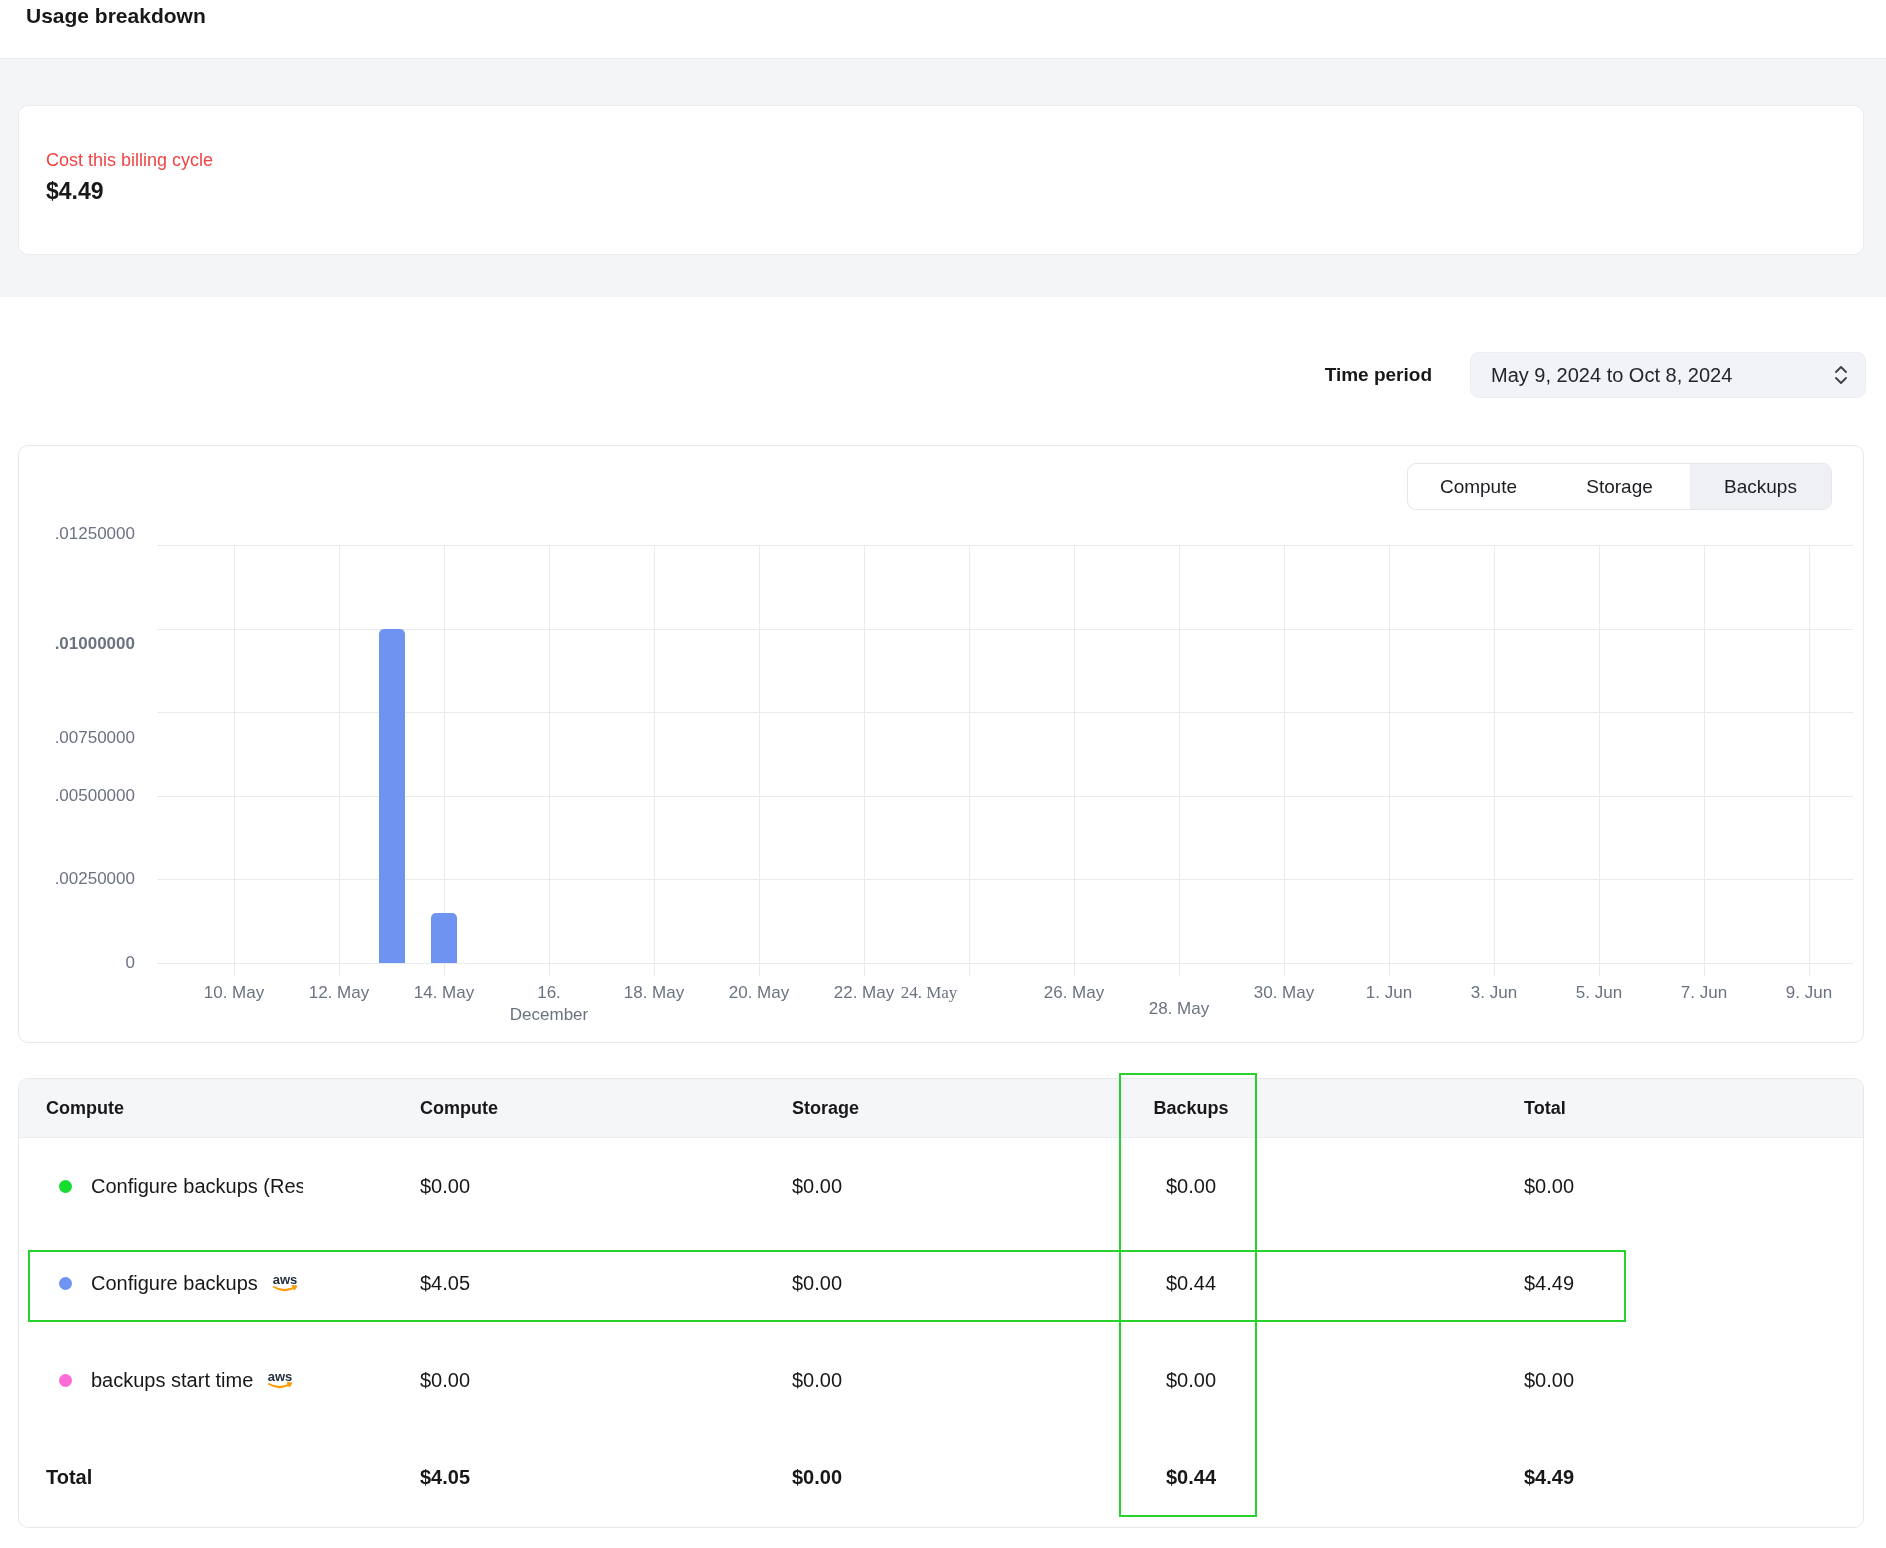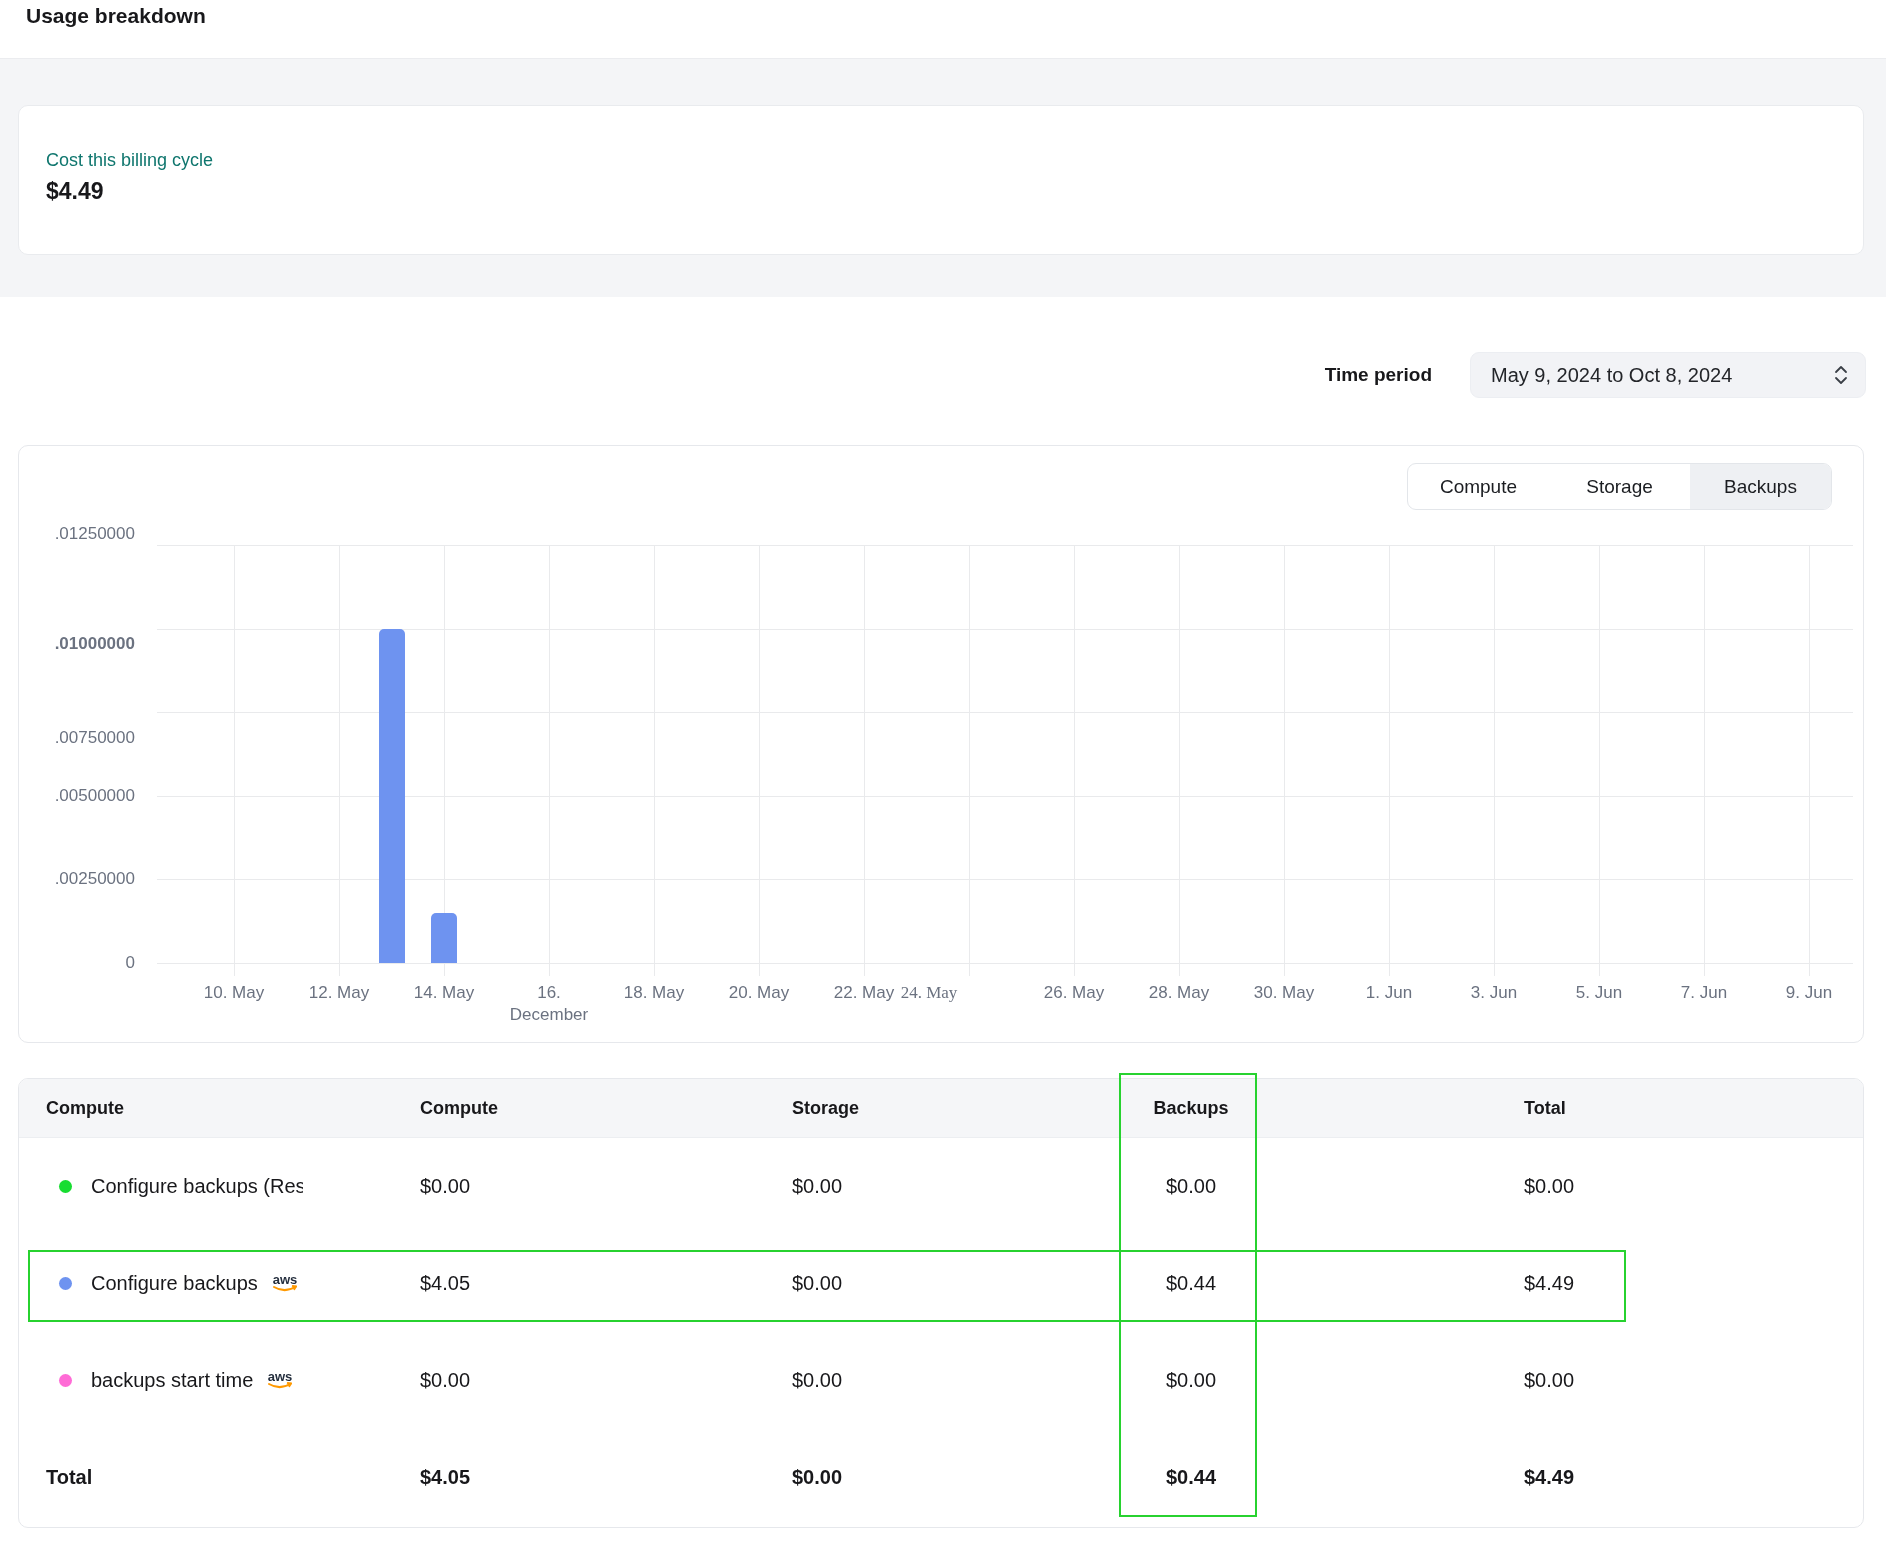"Cost this billing cycle" .billing-label { color: #0f766e -> #ef4444 }
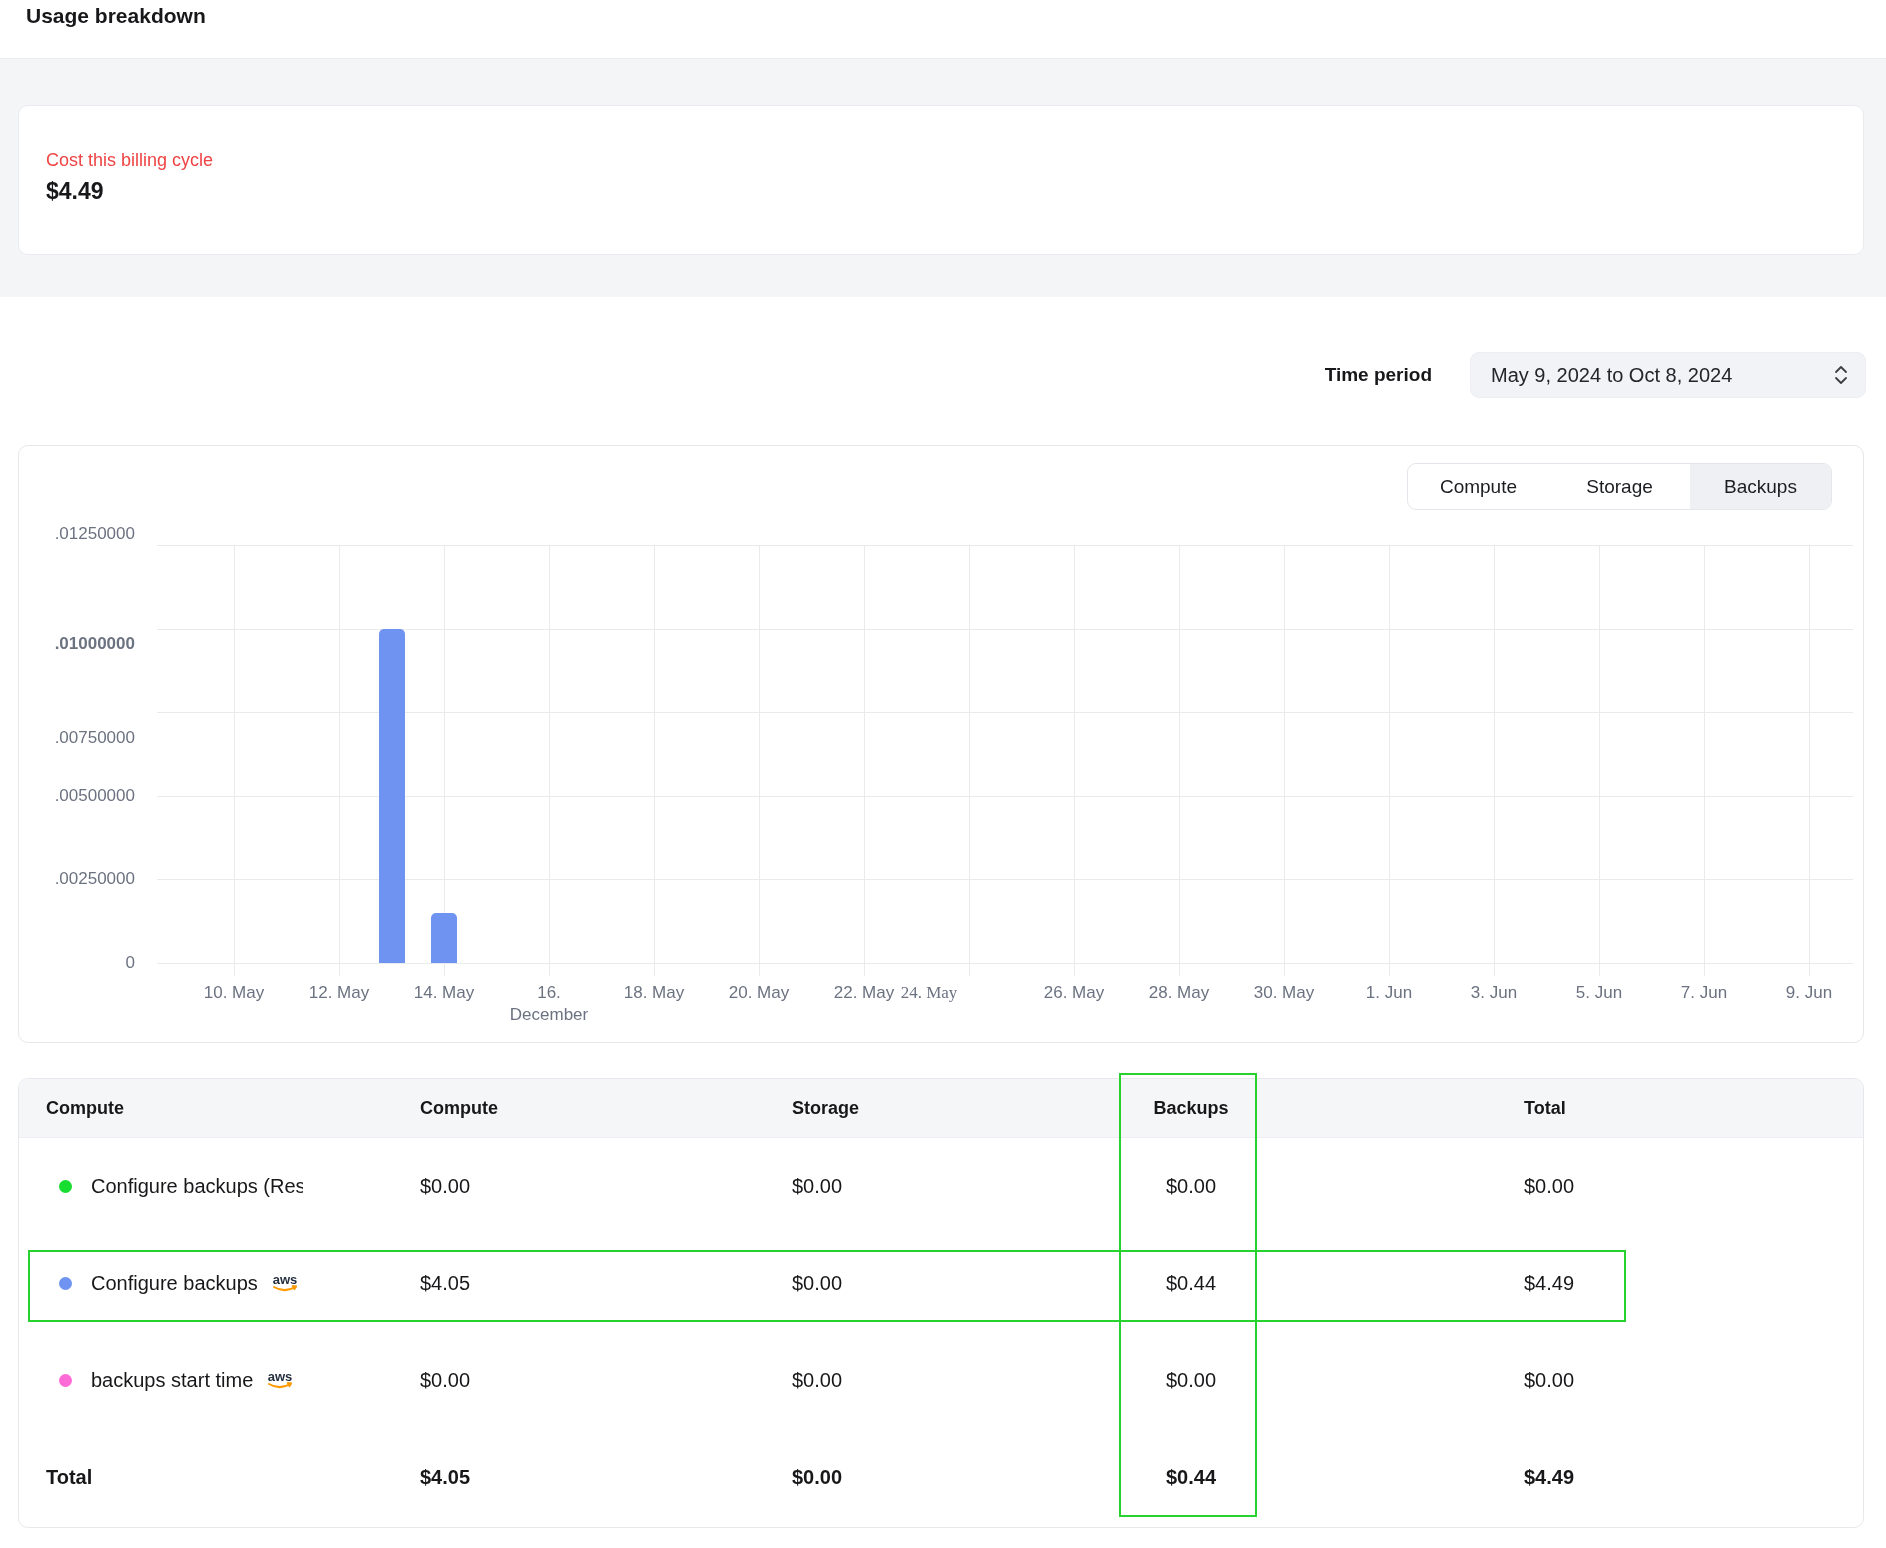"28. May" div.xlabel { margin-top: none -> 16px }
